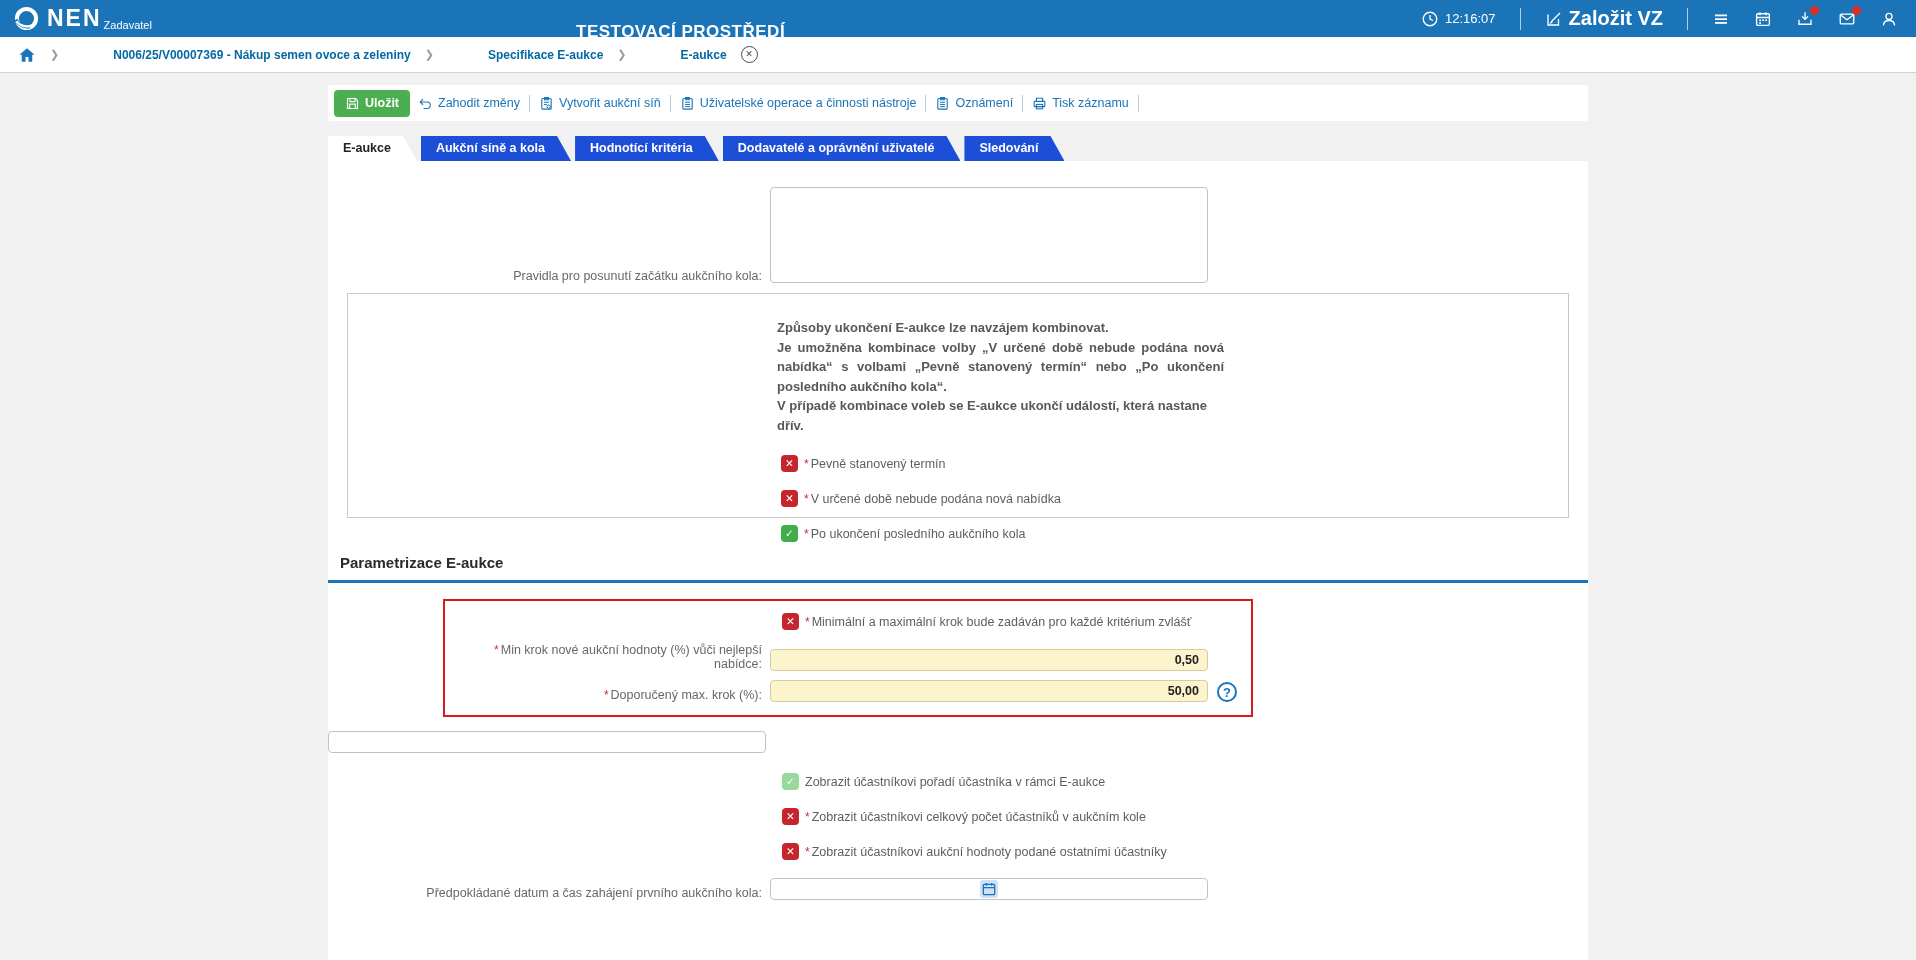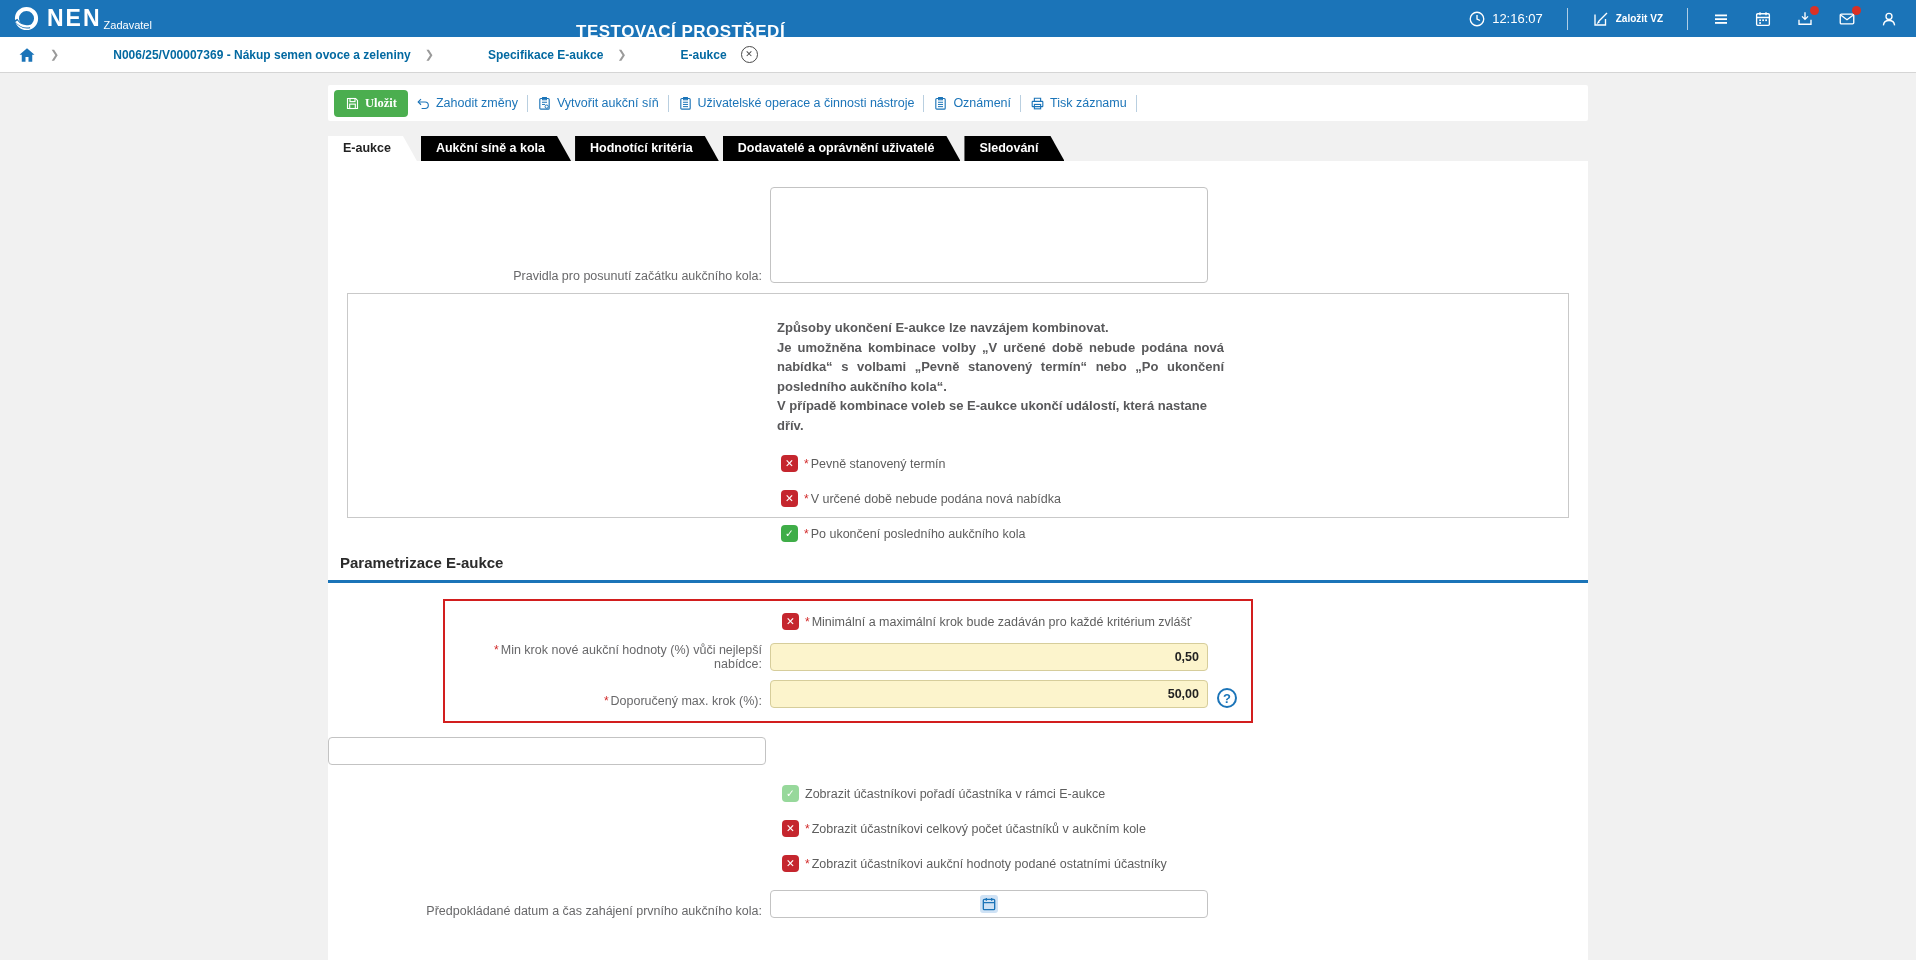"Založit VZ" .hdr-create { font-size: 10px -> 20px }
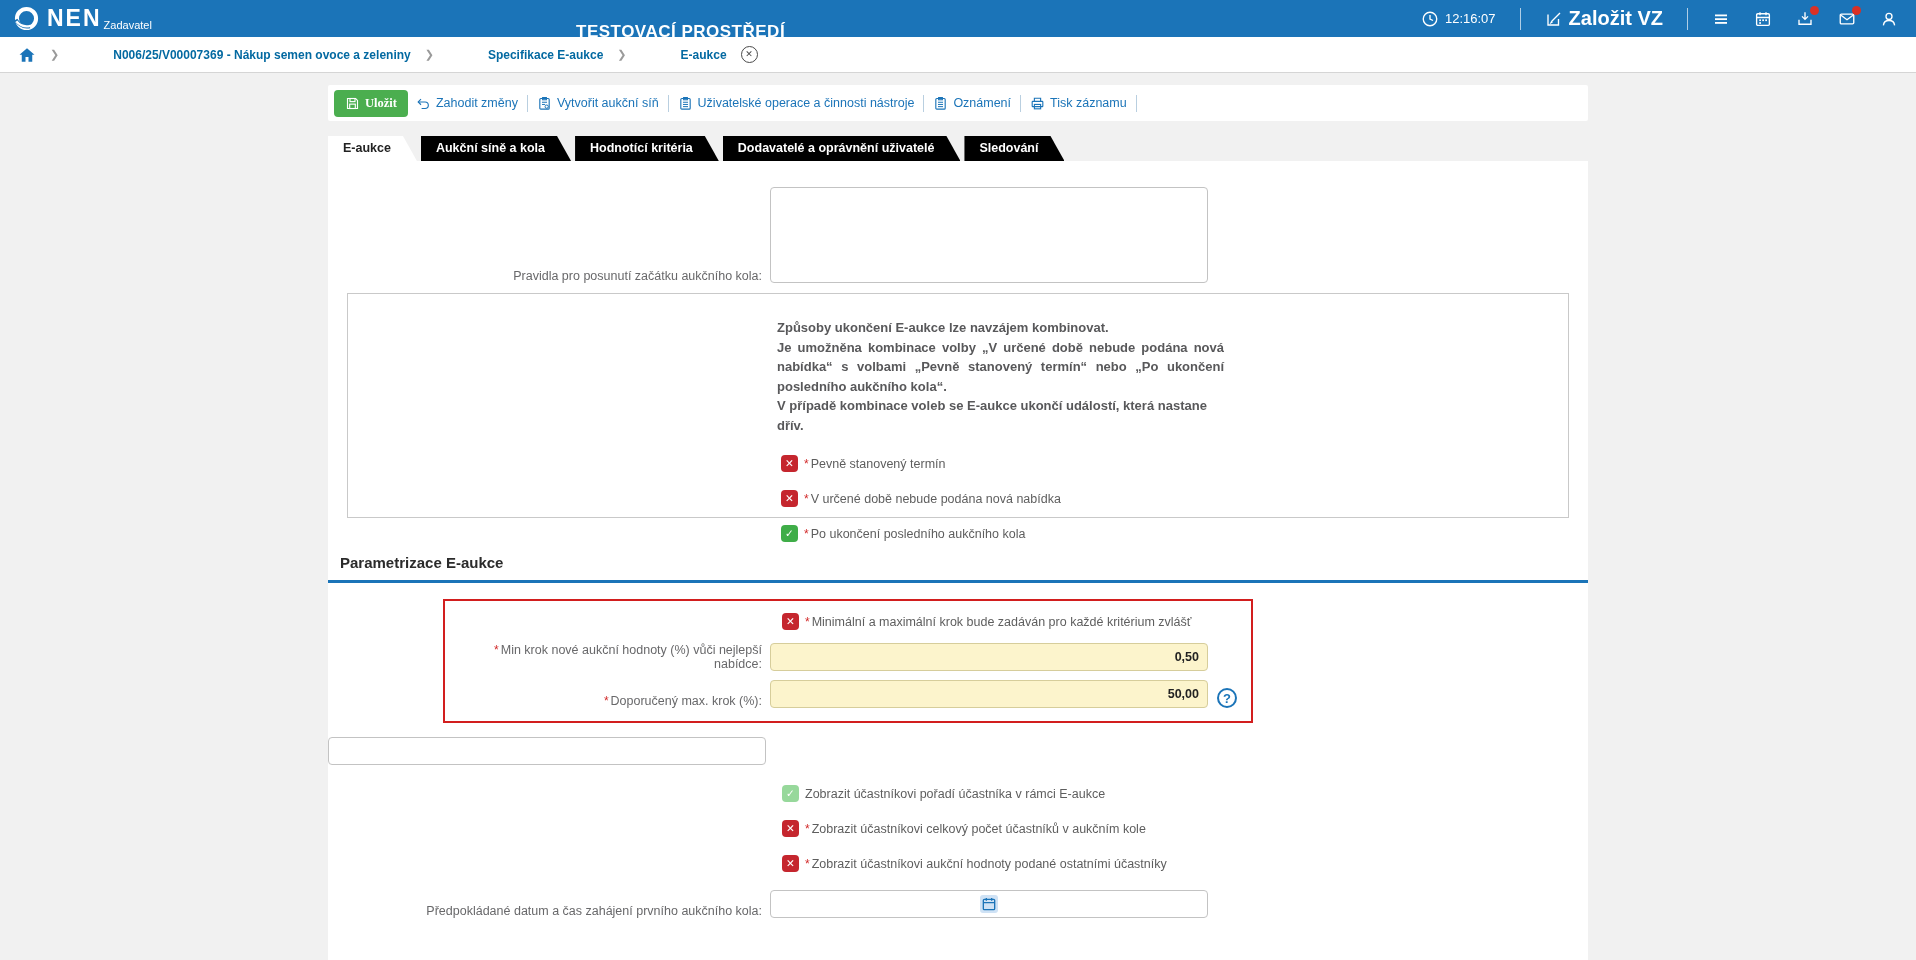"Uložit" .btn-save { font-family: Liberation Serif, serif -> none }
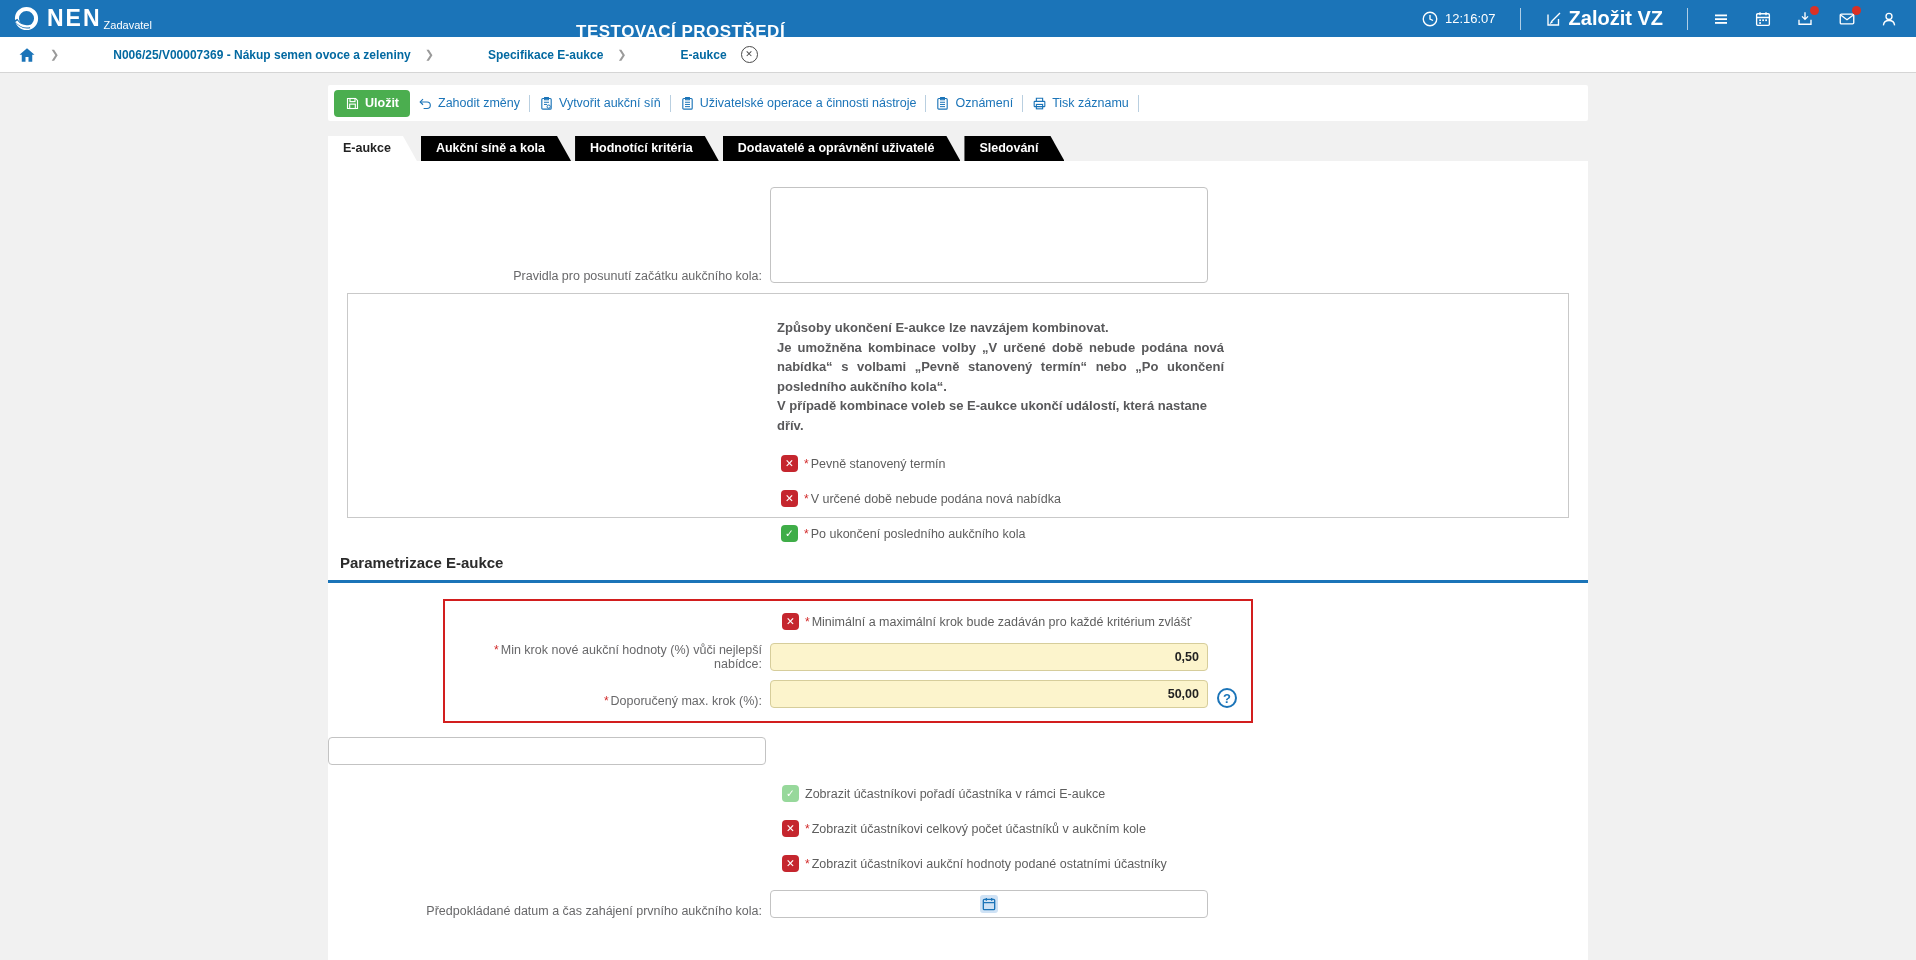"Aukční síně a kola" .tab.blue { background: #000000 -> #1d4ed8 }
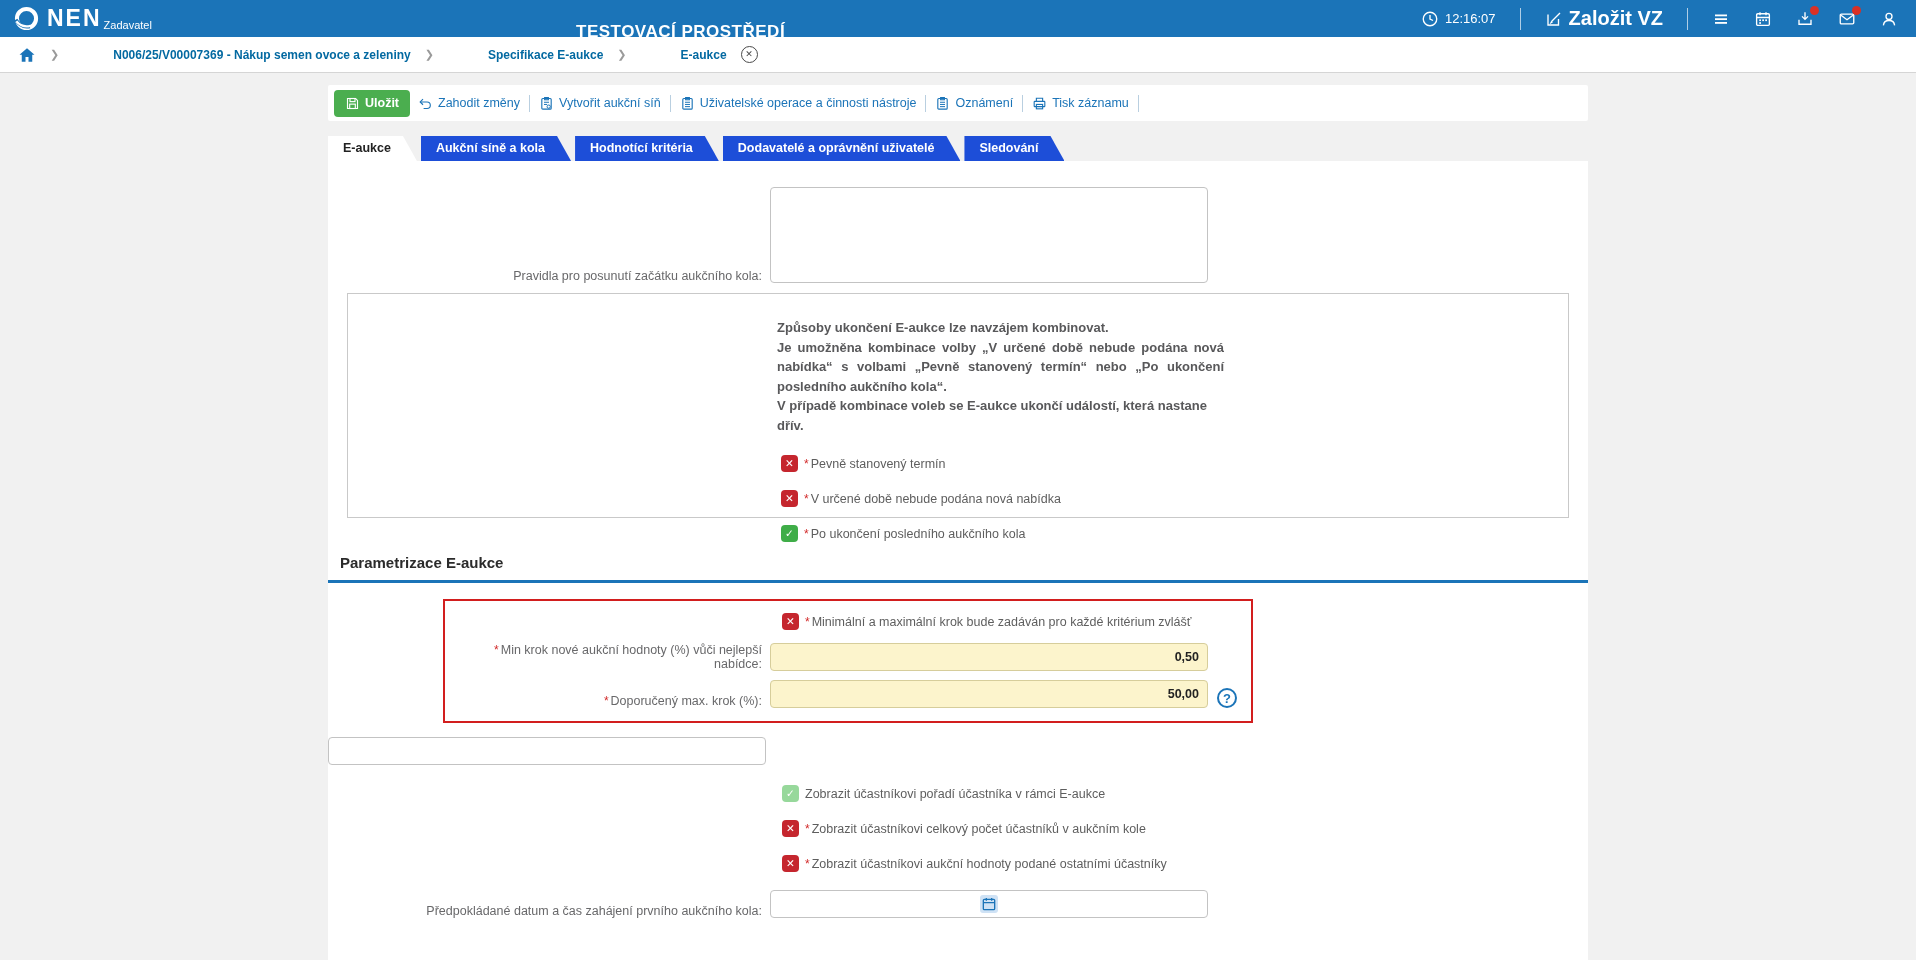"0,50" .inp { height: 28px -> 22px }
